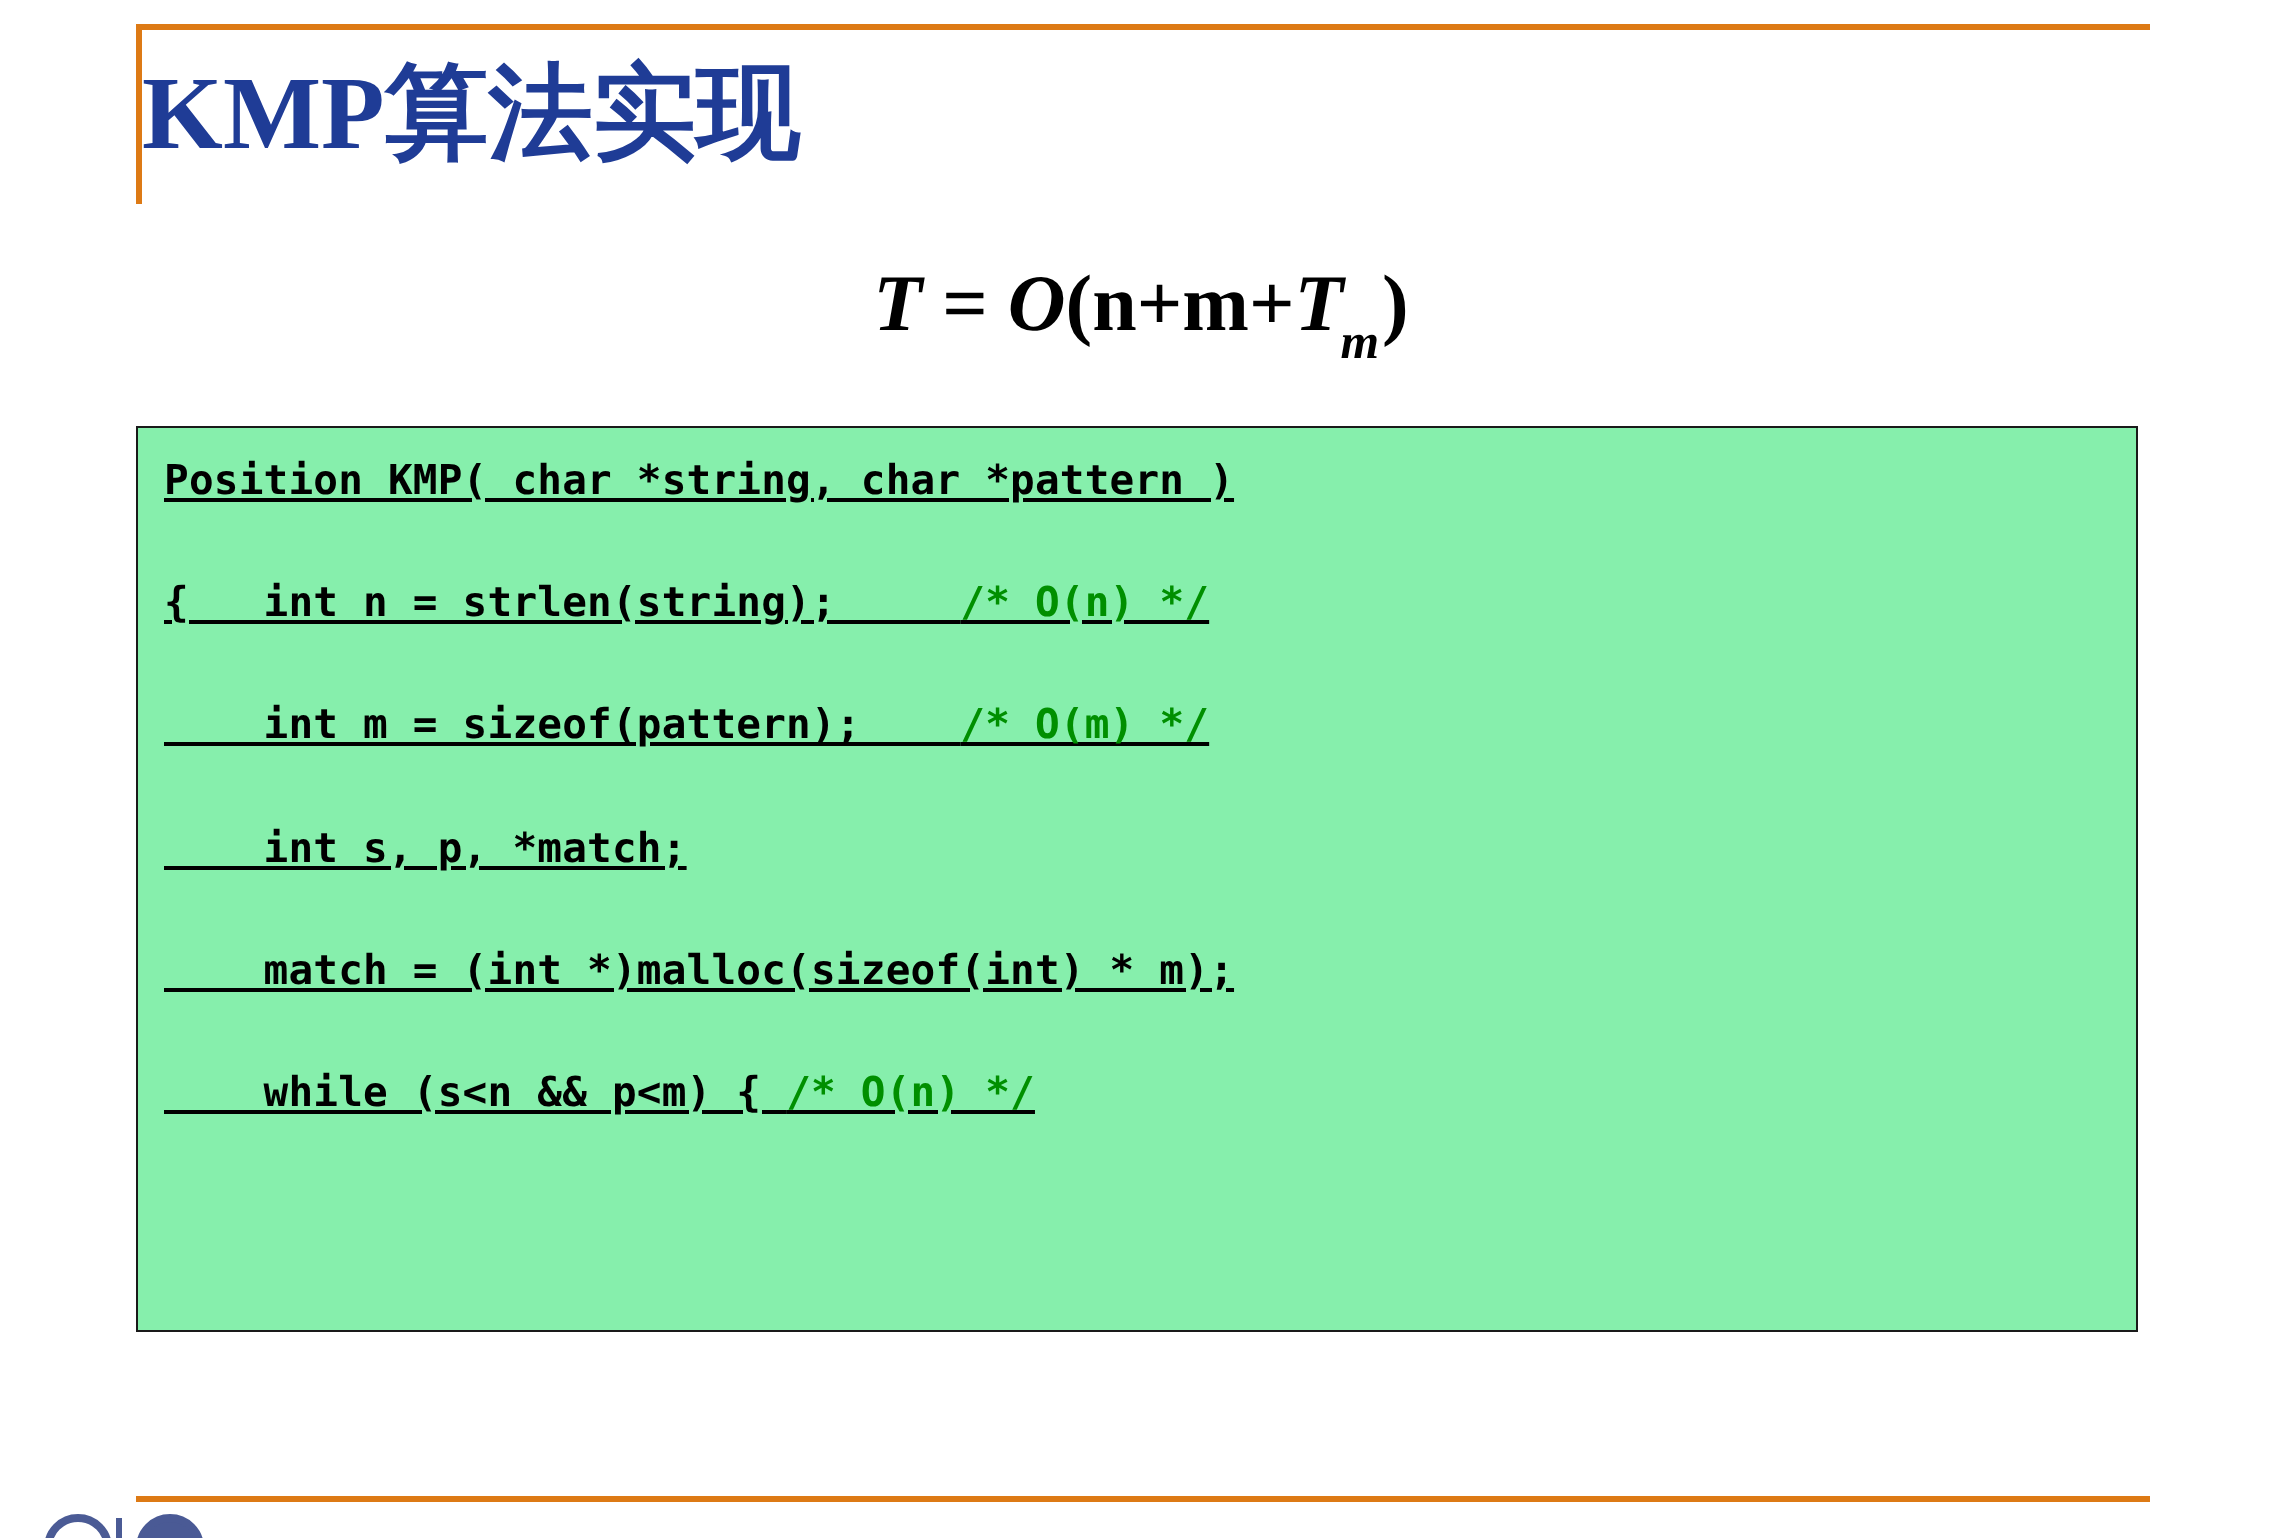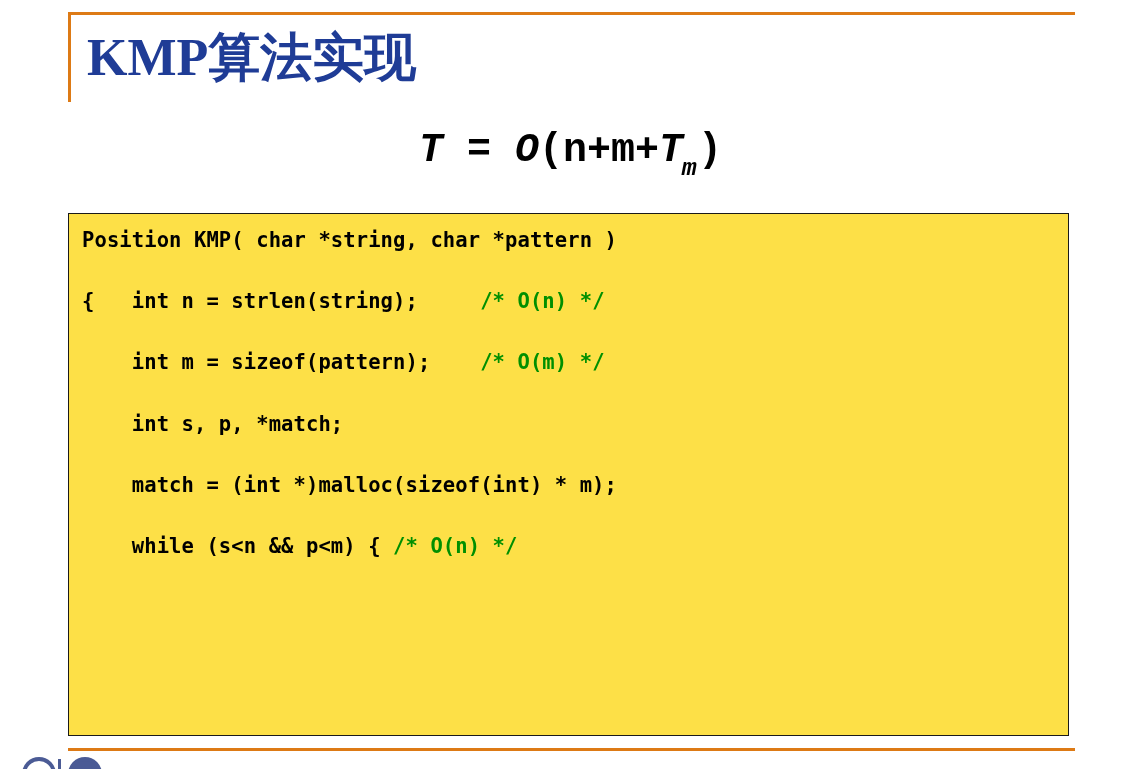"KMP算法实现" #page-title { padding-left: 16px -> 0 }
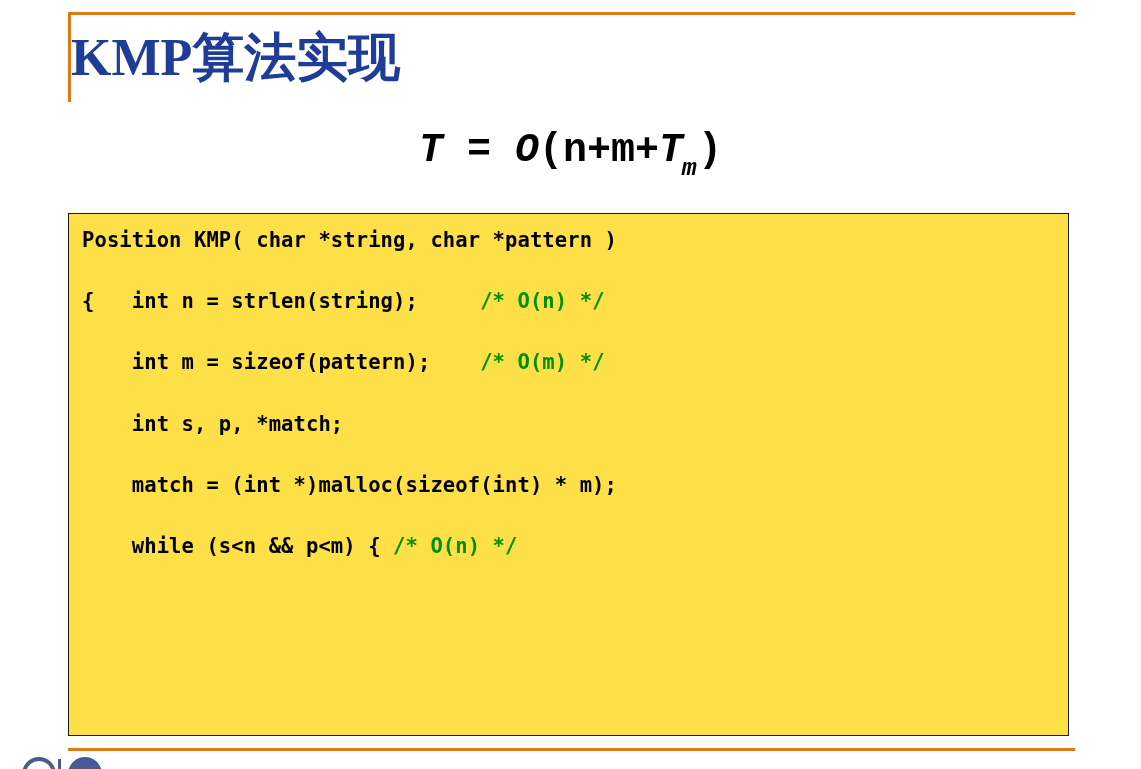"T = O(n+m+Tm)" #formula { font-family: Liberation Mono, monospace -> Liberation Serif, serif }
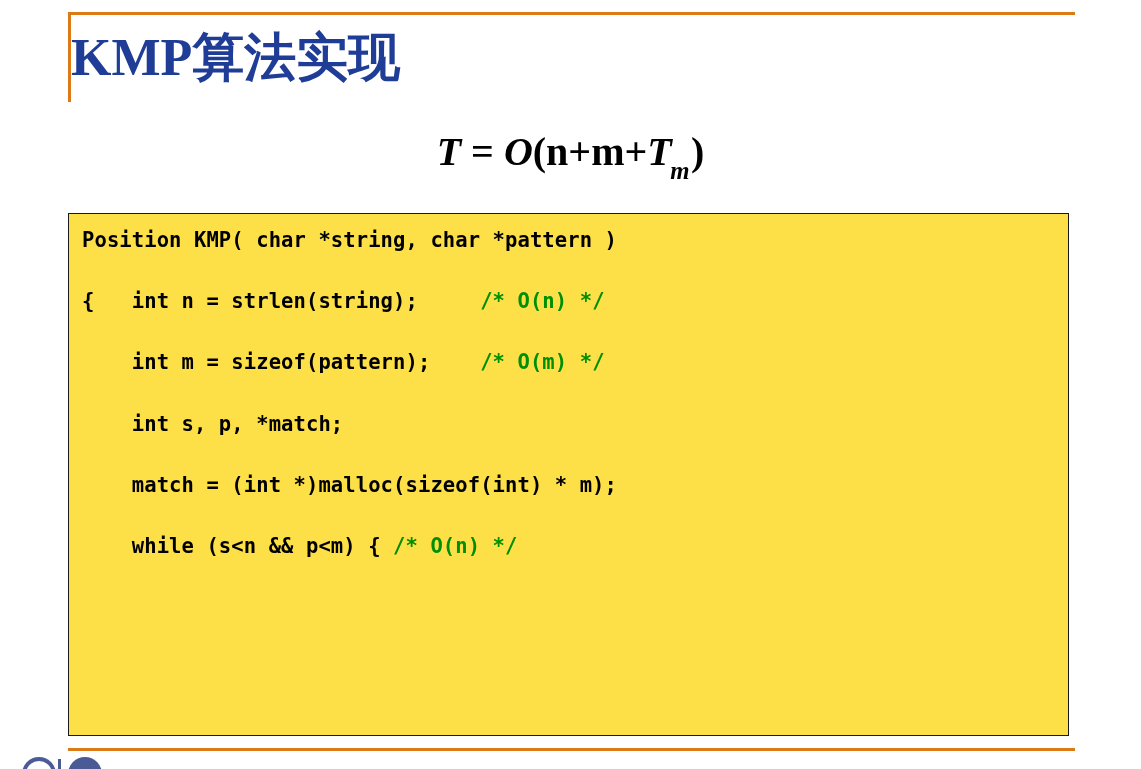"Position KMP( char *string, char" #code-box { background: #fde047 -> #86efac; height: 523px -> 453px; text-decoration: none -> underline }
